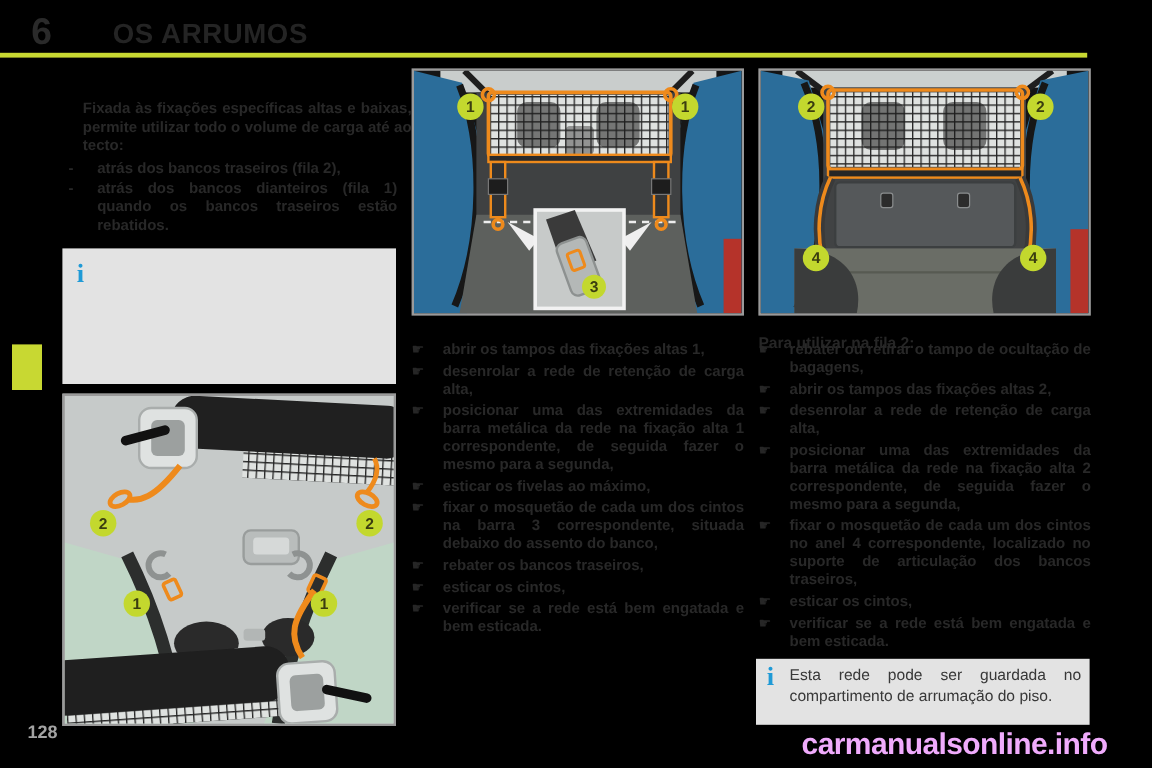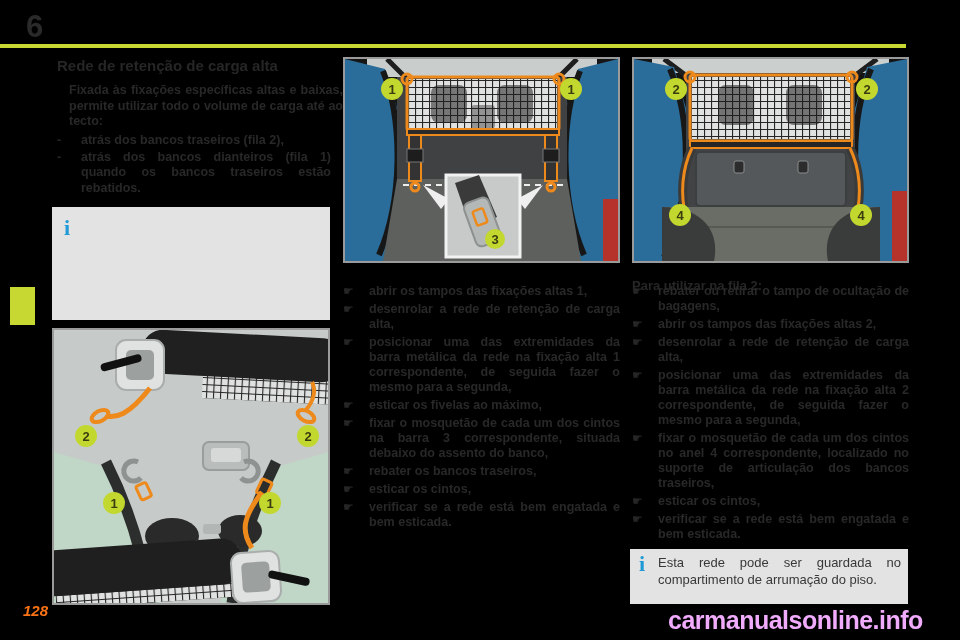"OS ARRUMOS" div.abs { html: none -> <div>OS ARRUMOS</div> }
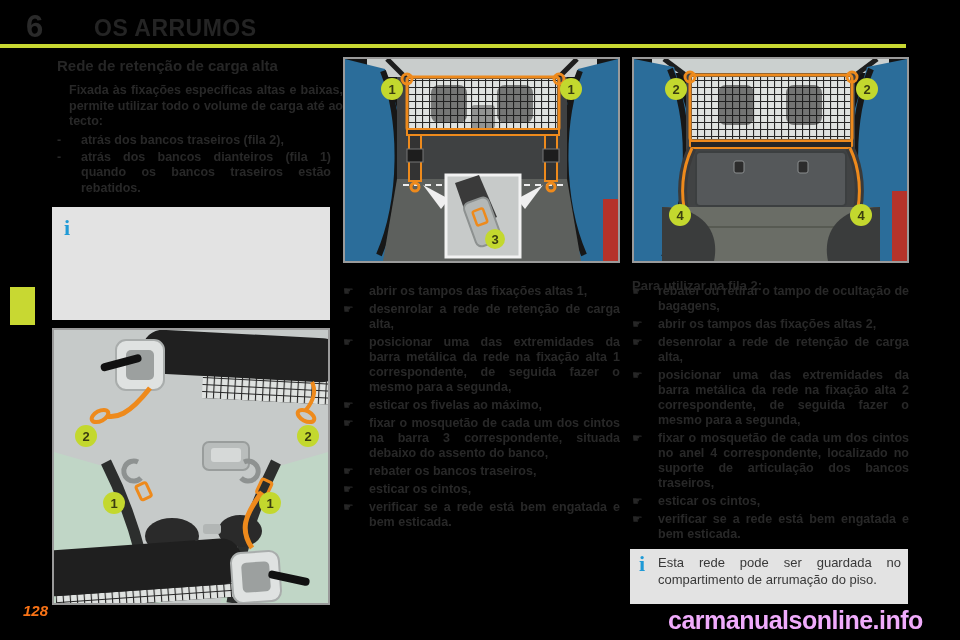"Rede de retenção de carga" div.abs { html: <div>Rede de retenção de carga alta</div> -> none }
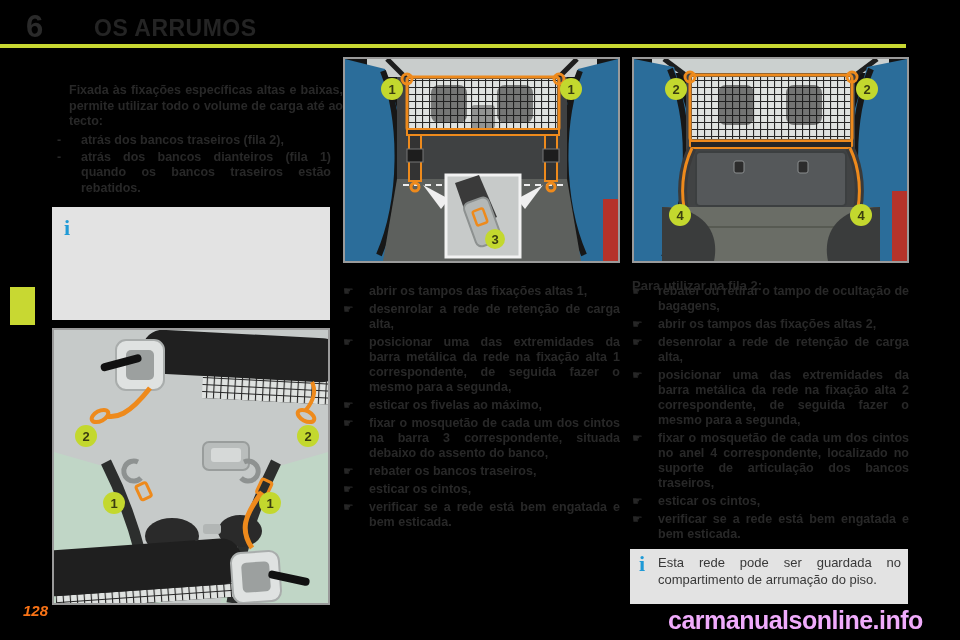"128" .pagenum { color: #f97316 -> #a3a3a3; font-style: italic -> none }
